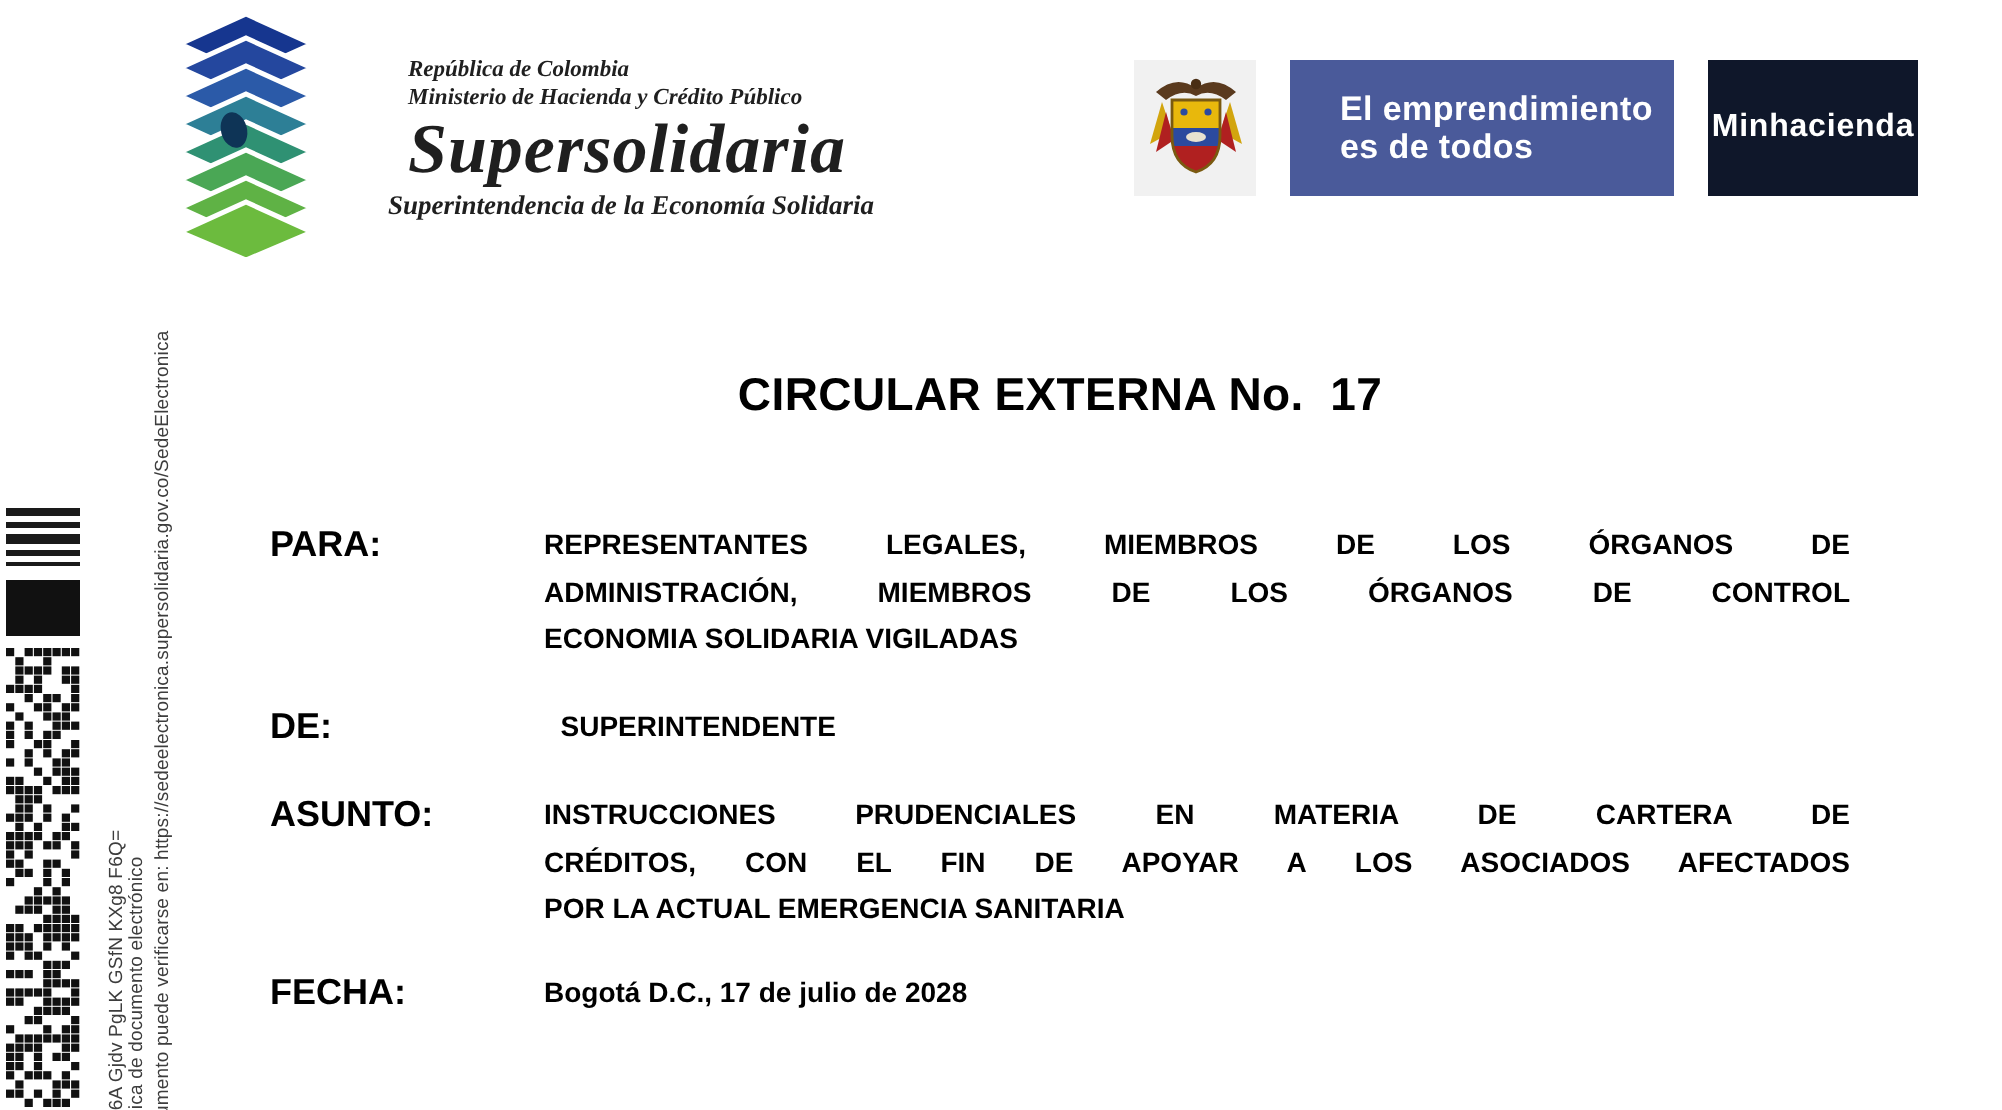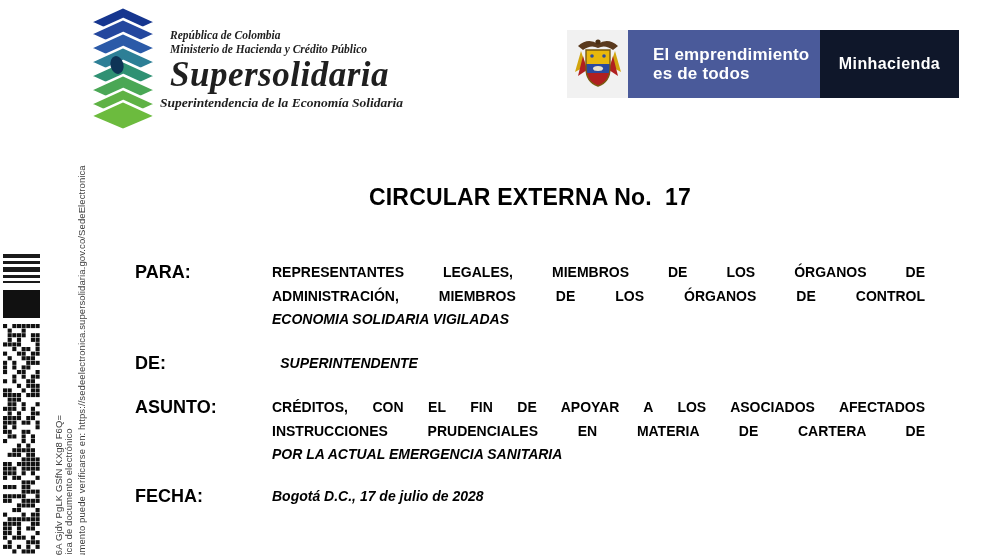"República de Colombia" .logo-block { gap: none -> 34px }
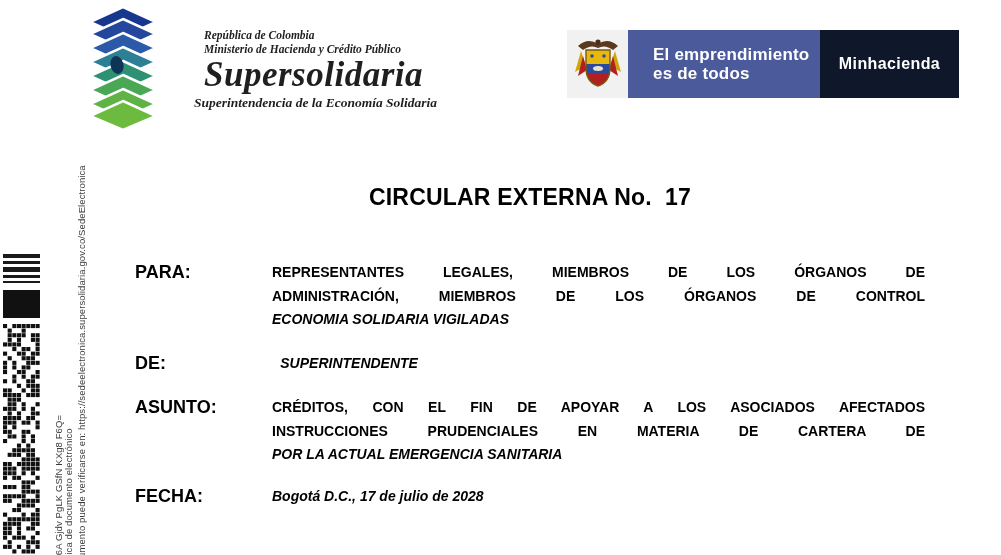"El emprendimiento" .banner { gap: none -> 17px }
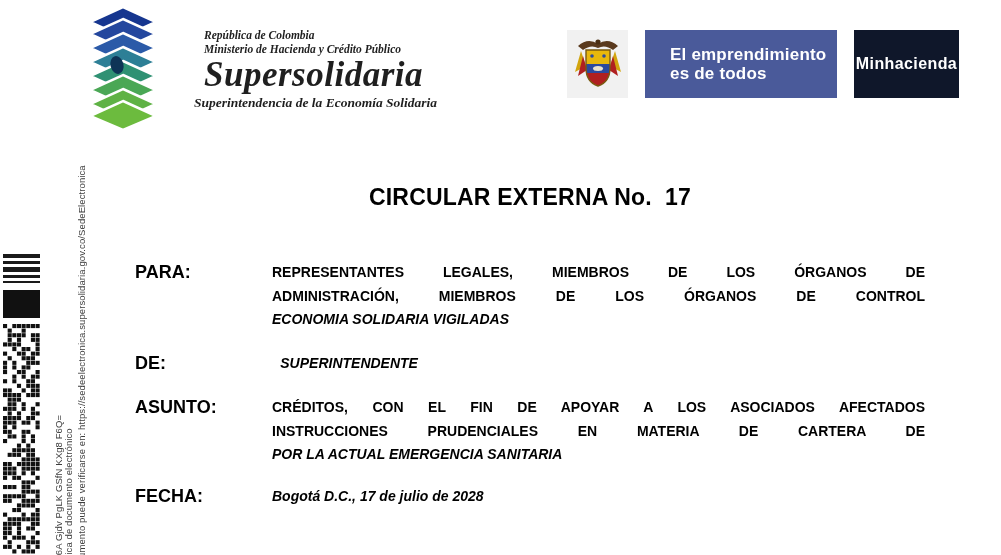"ECONOMIA SOLIDARIA VIGILADAS" .lline { font-style: italic -> none }
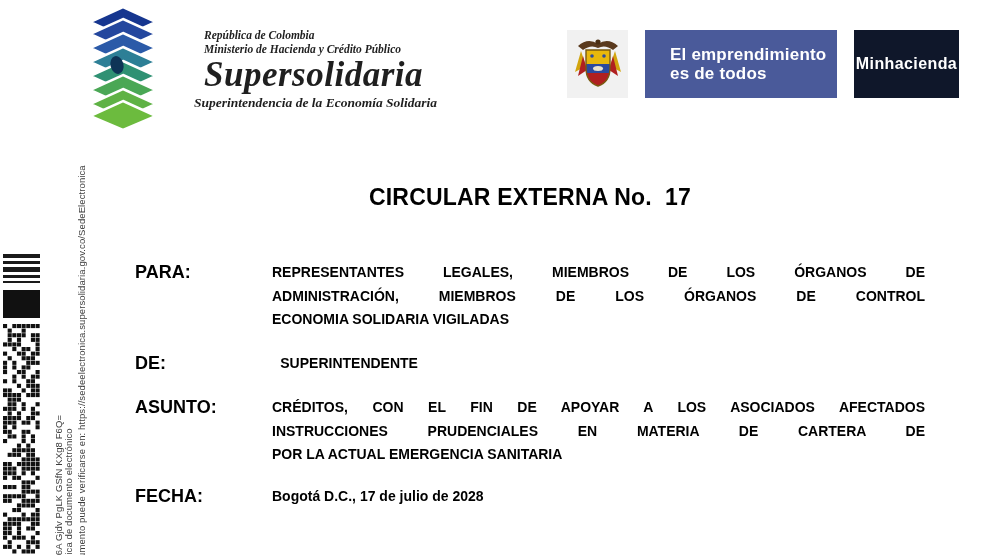"CRÉDITOS, CON EL FIN DE" div.jline { order: before "INSTRUCCIONES PRUDENCIALES EN MATERIA DE" -> after "INSTRUCCIONES PRUDENCIALES EN MATERIA DE" }
